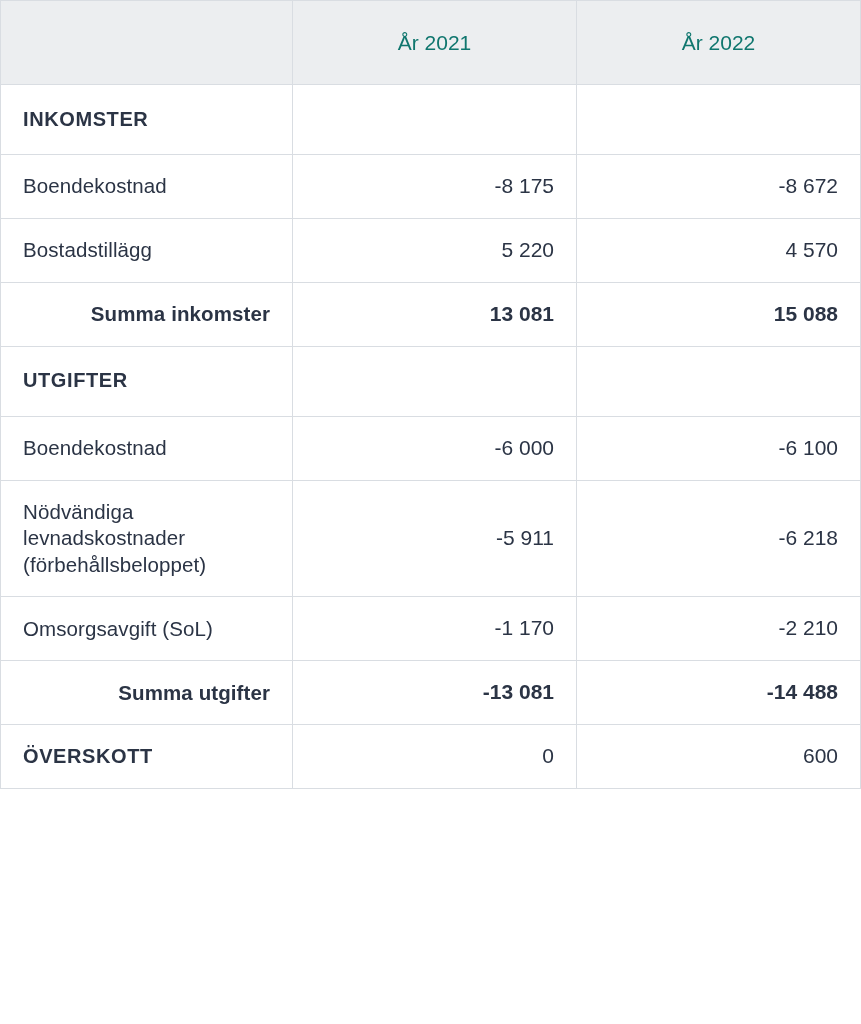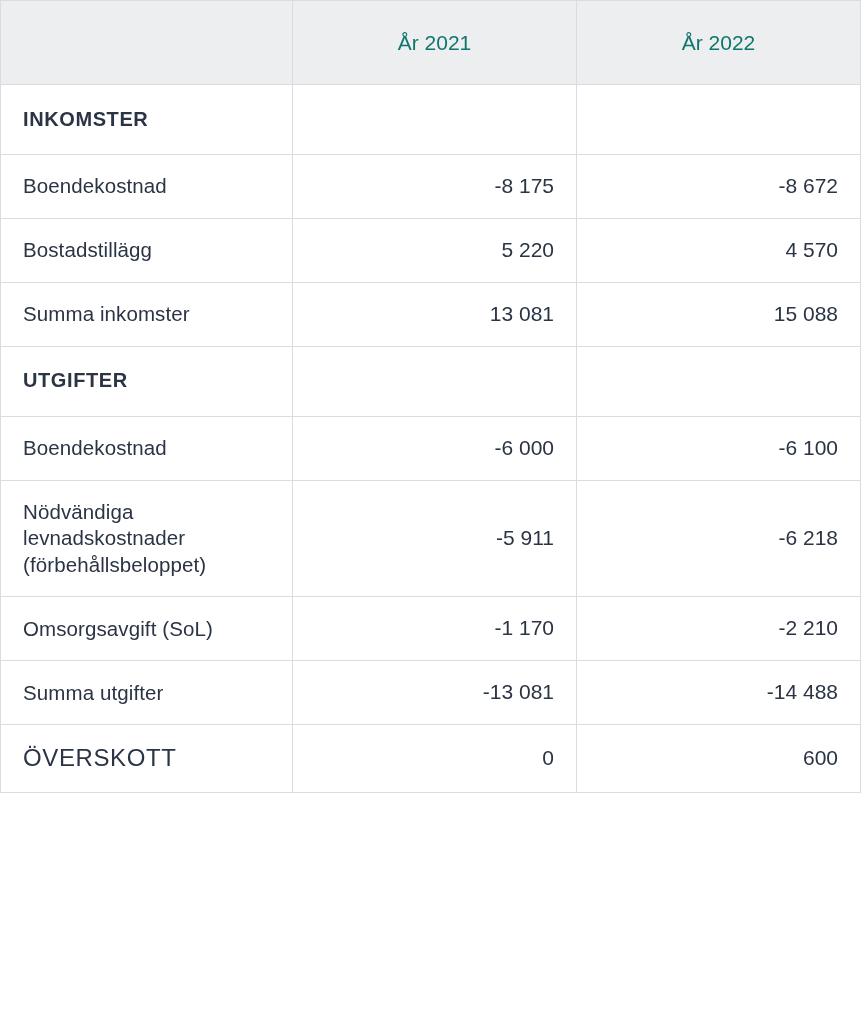"Summa inkomster" tr.total td.label, tr.total td.value { font-weight: normal -> bold; text-align: none -> right }
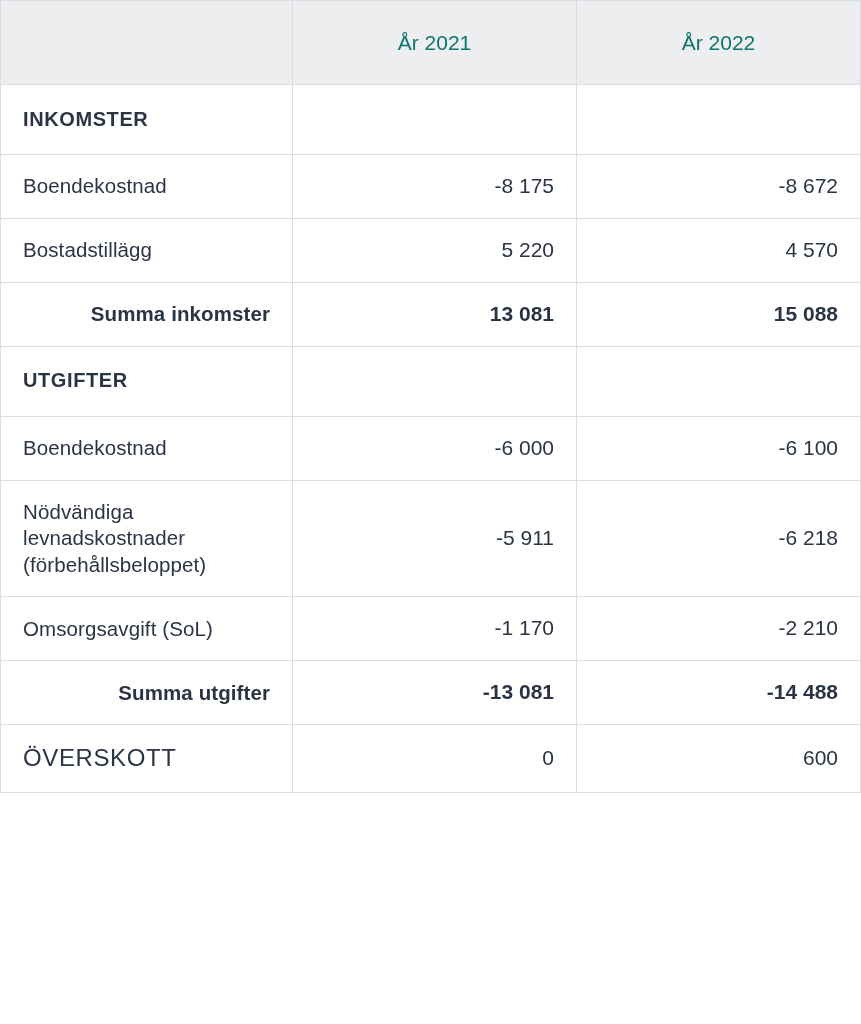"ÖVERSKOTT" tr.grand td.label { font-size: 24px -> 20px; font-weight: normal -> bold }
